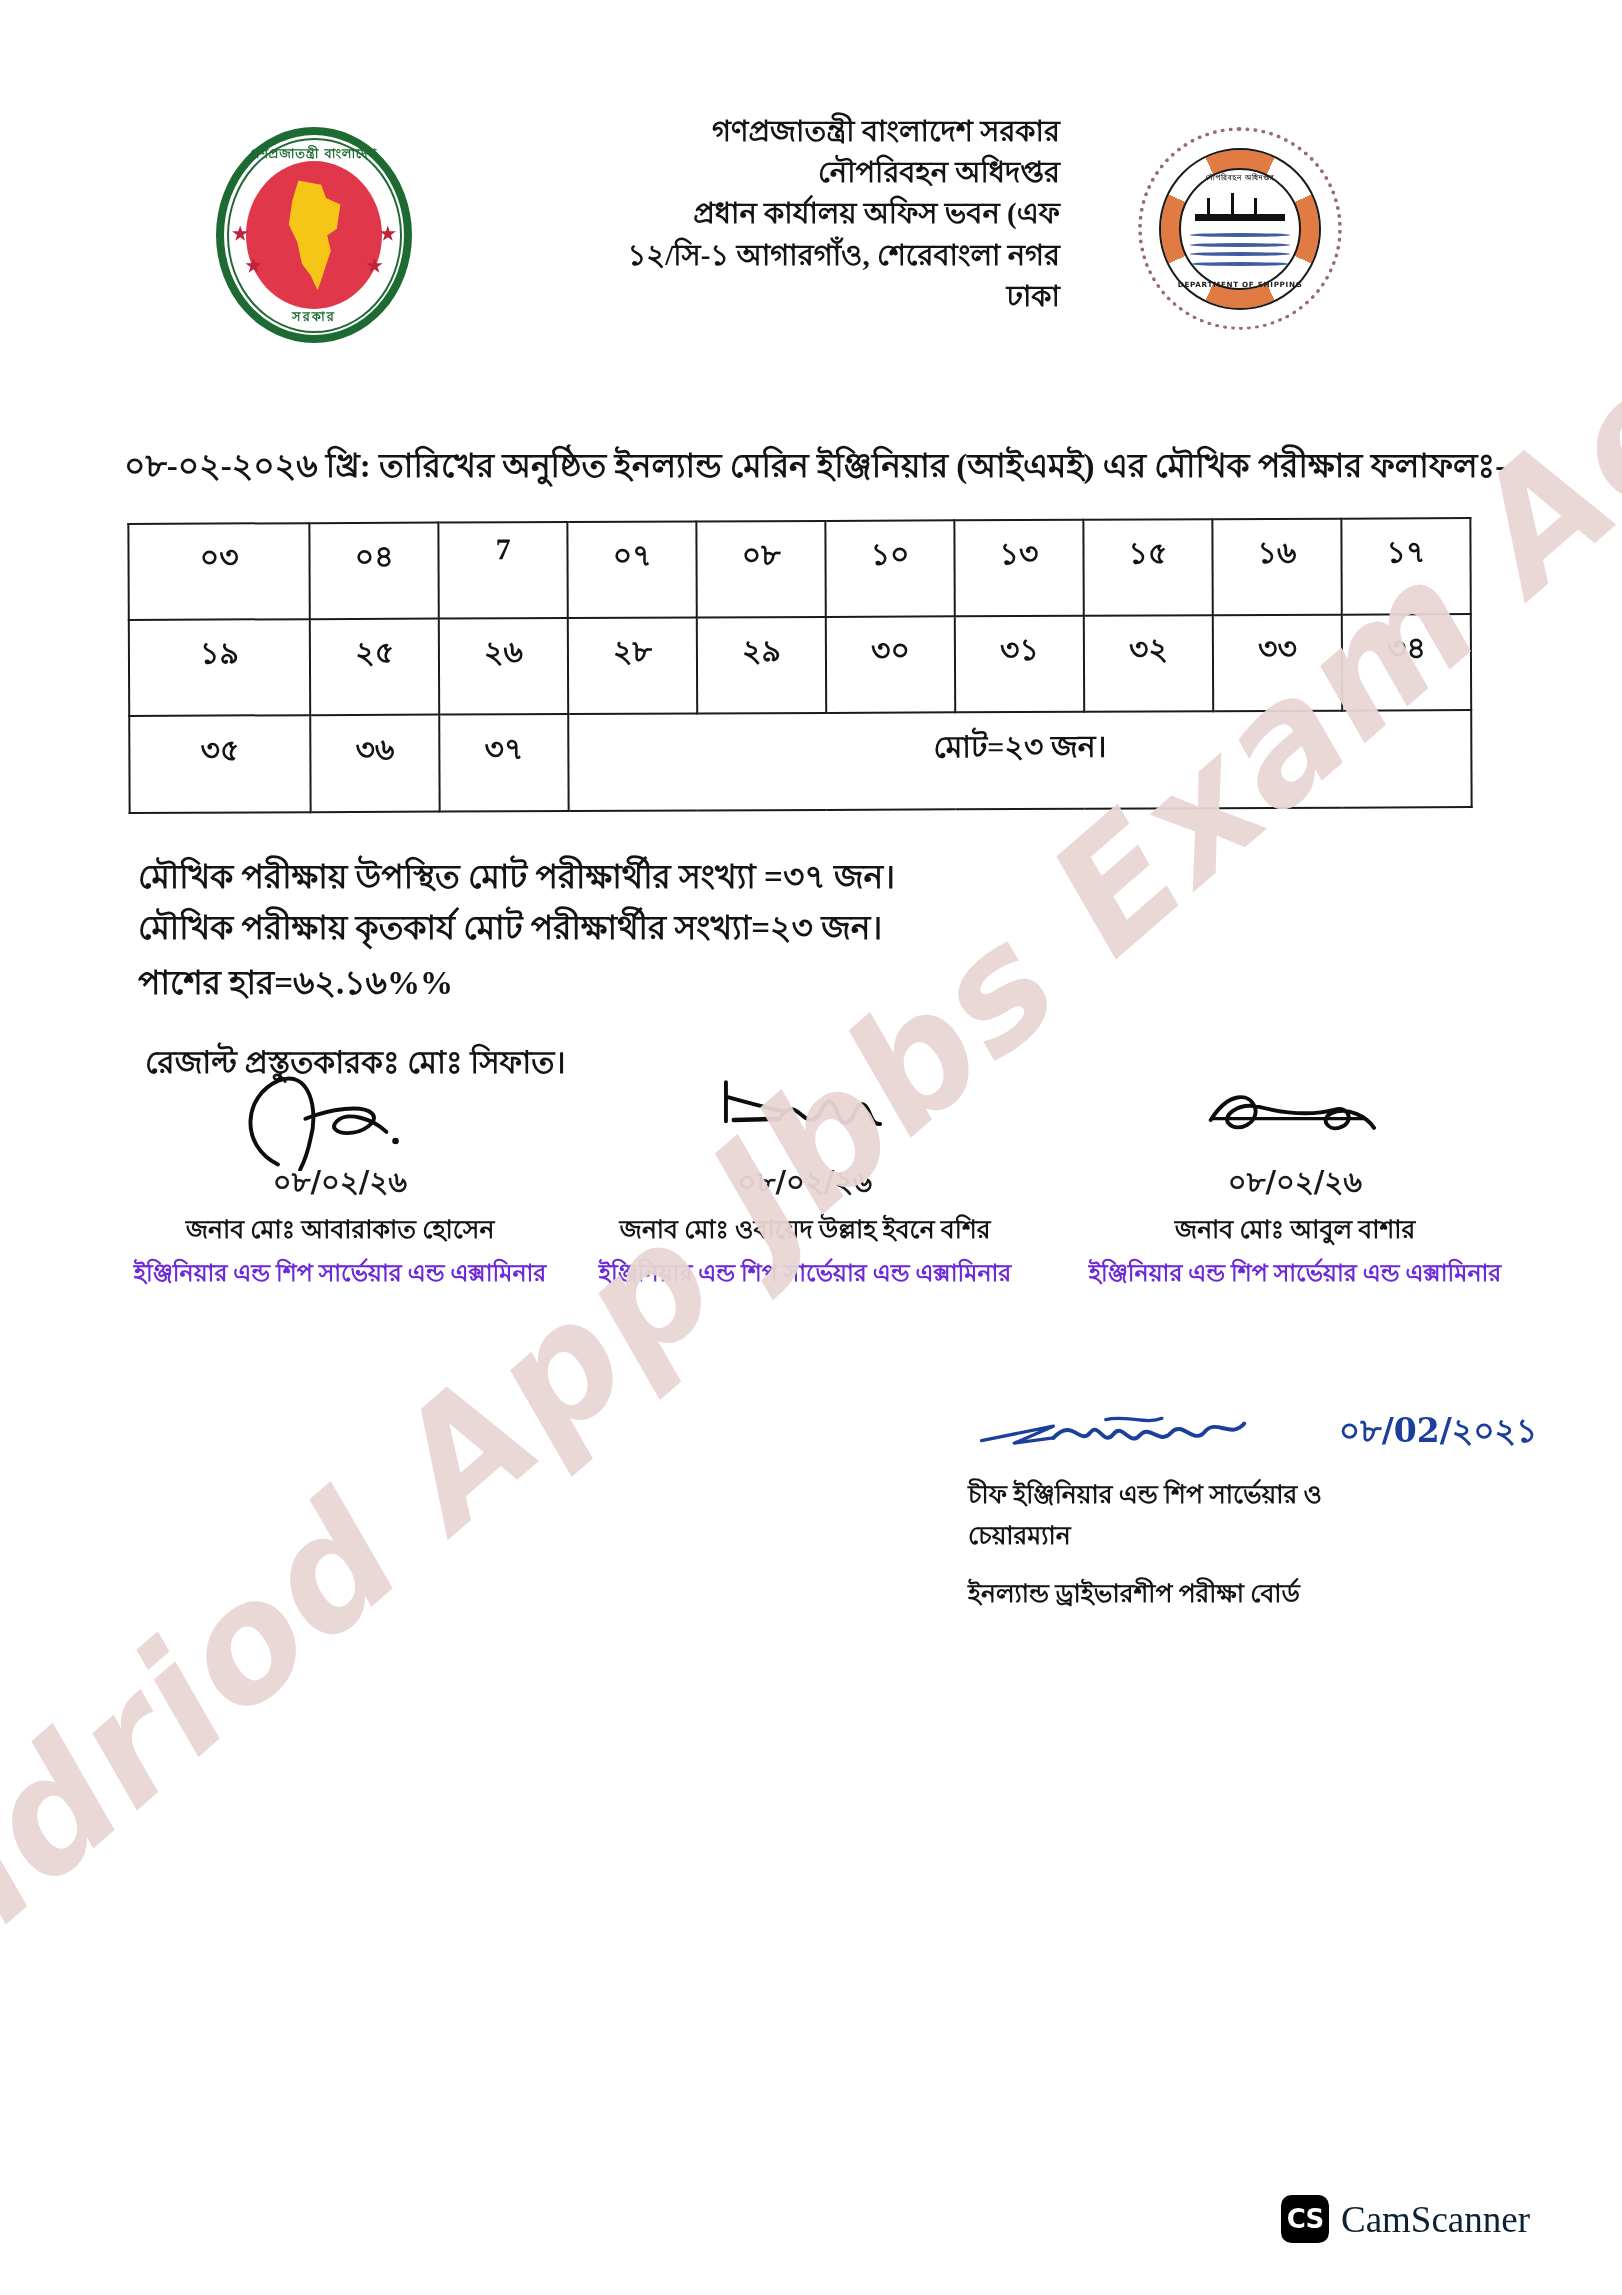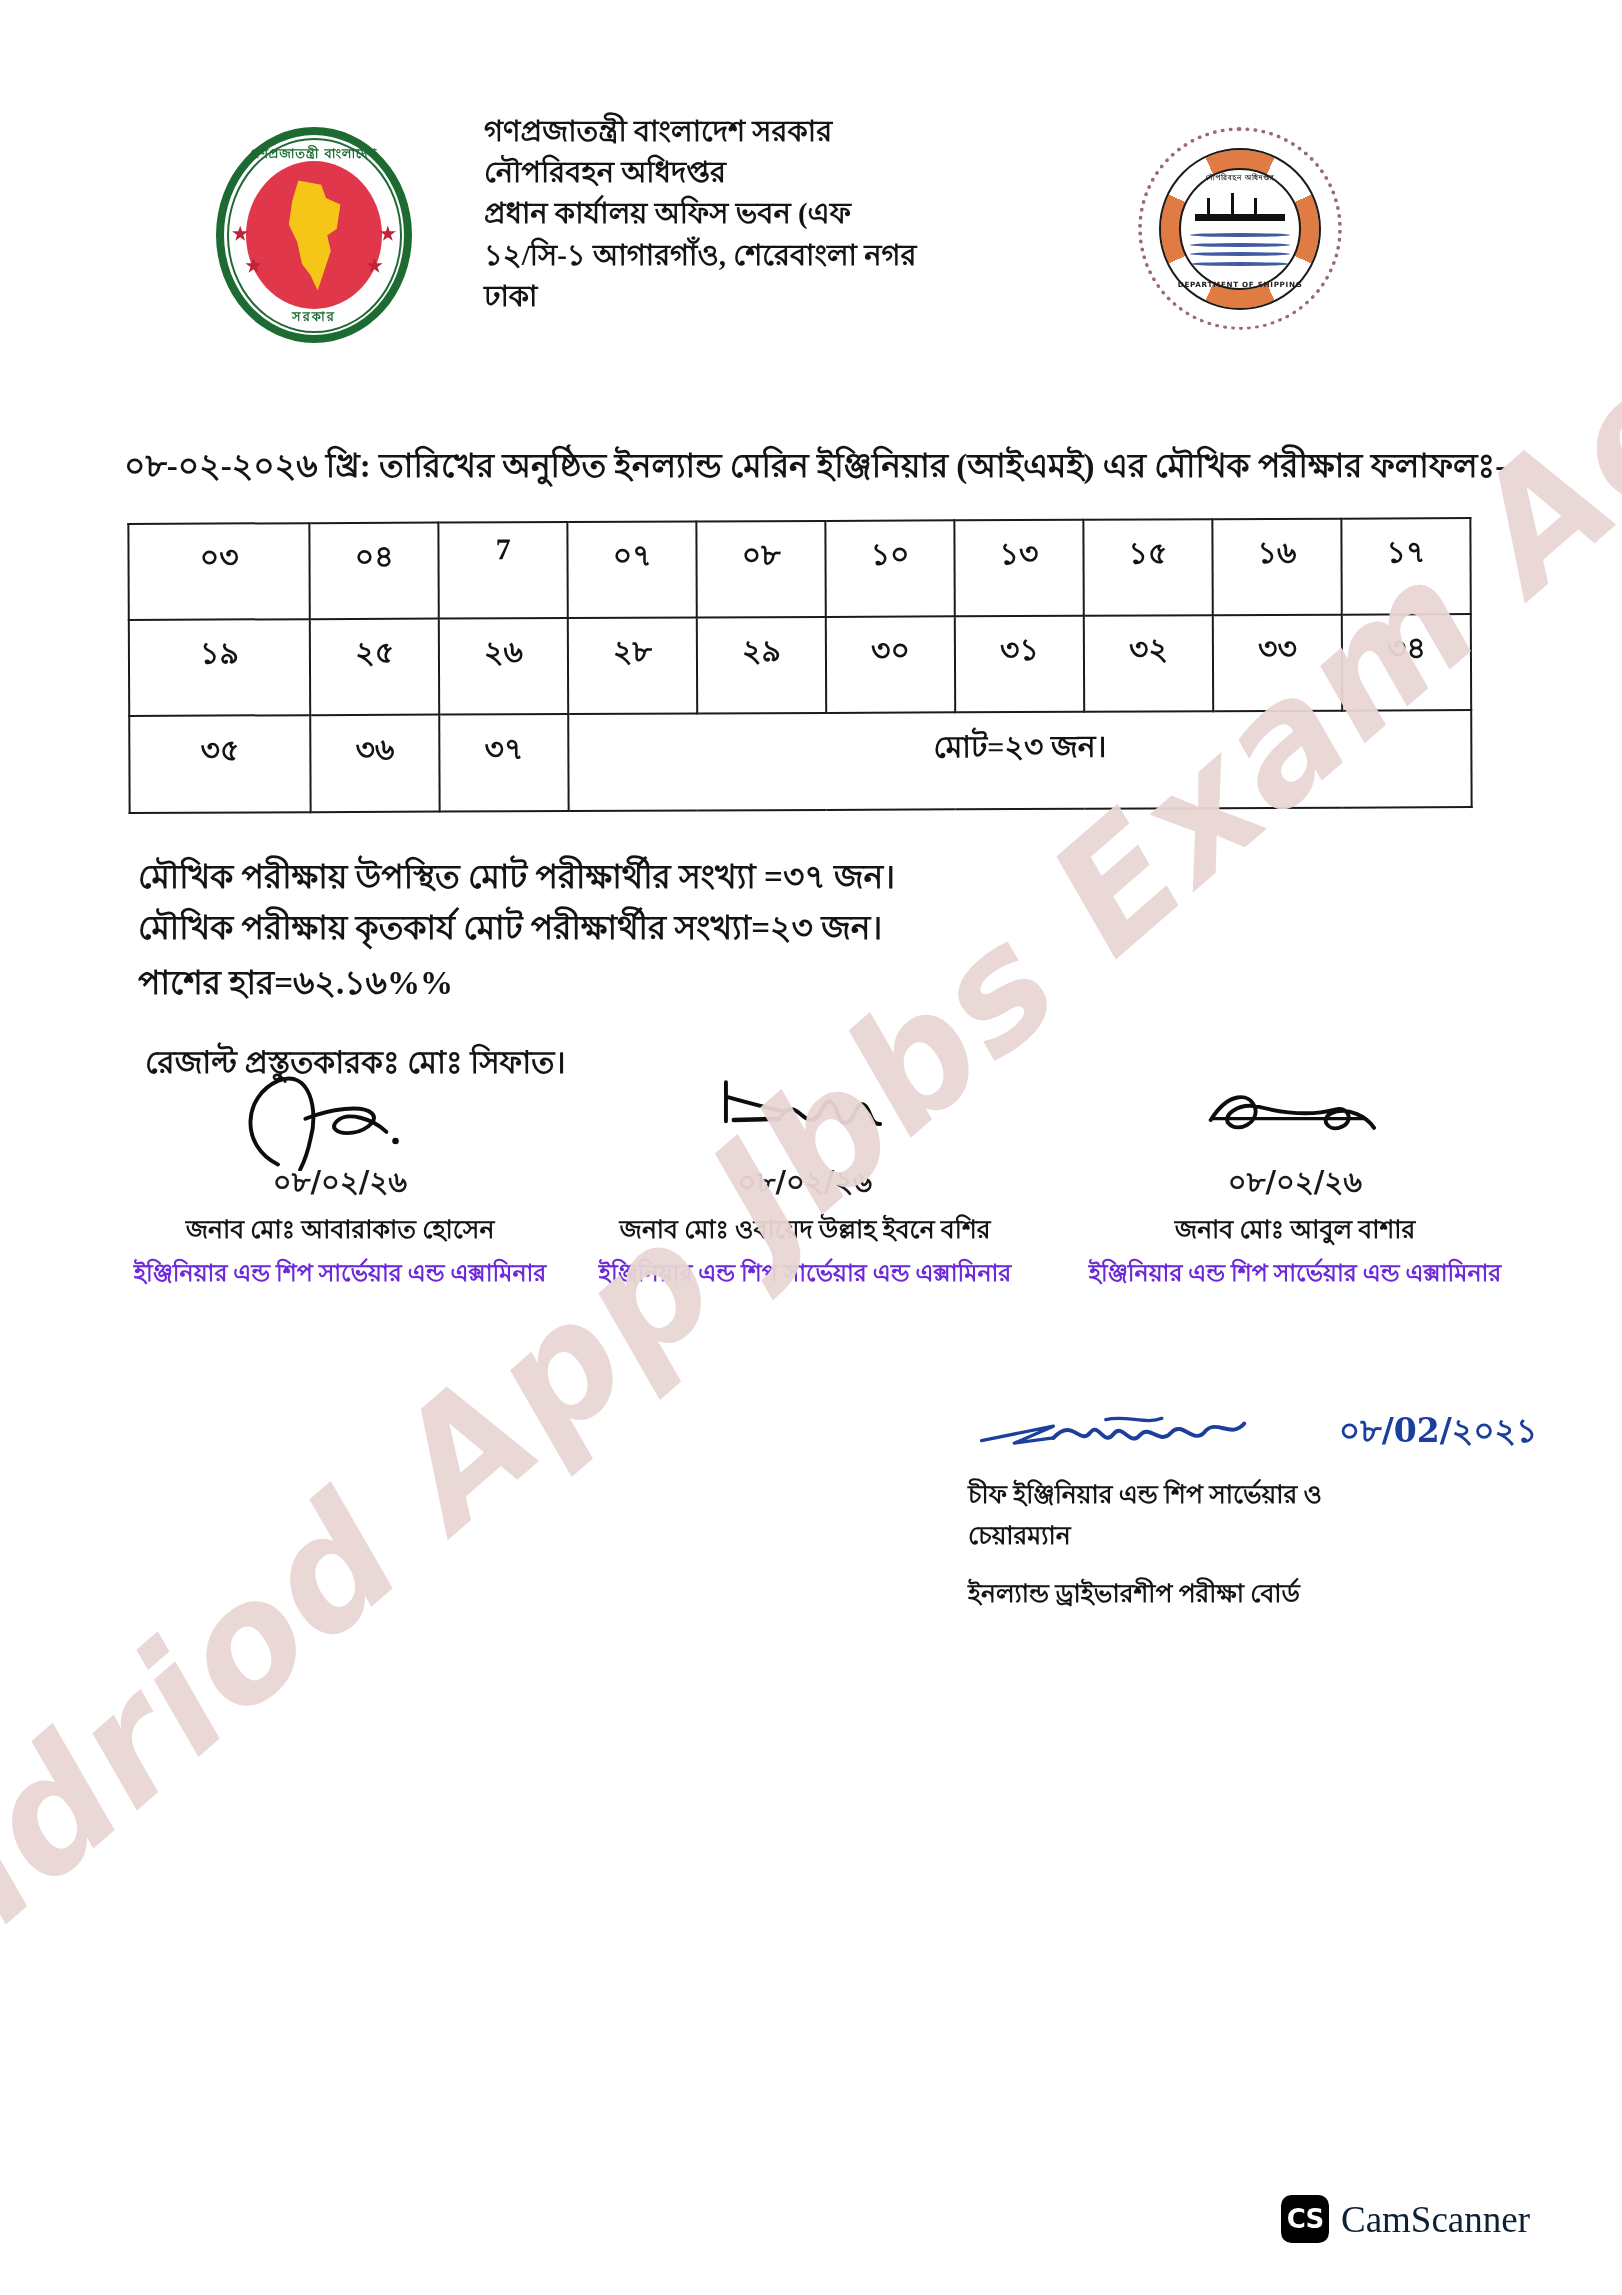"গণপ্রজাতন্ত্রী বাংলাদেশ সরকার" .header-text { text-align: left -> right }
